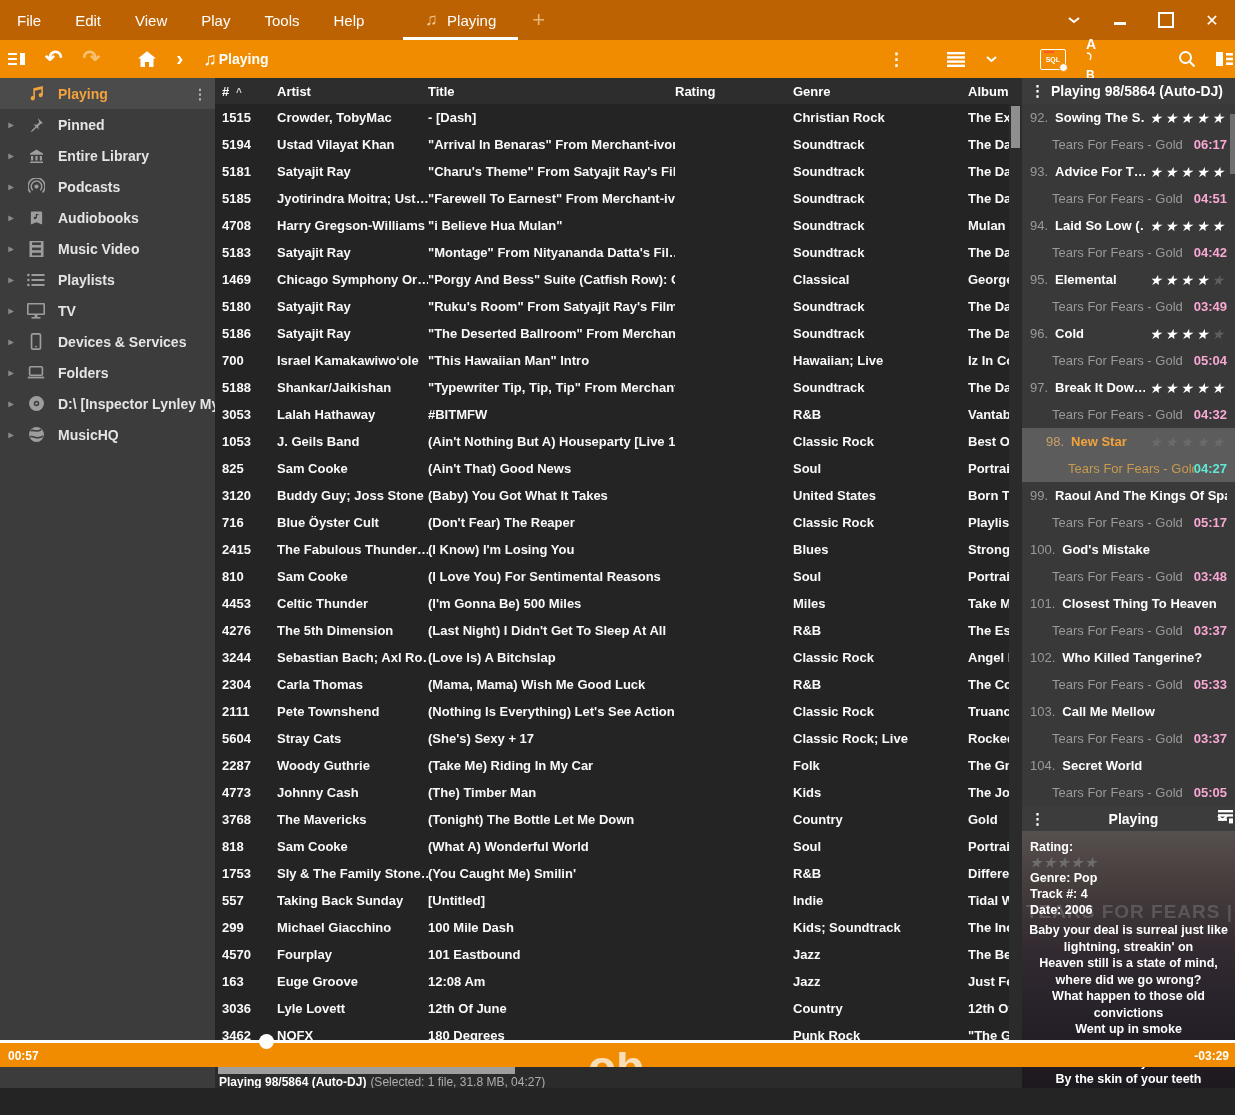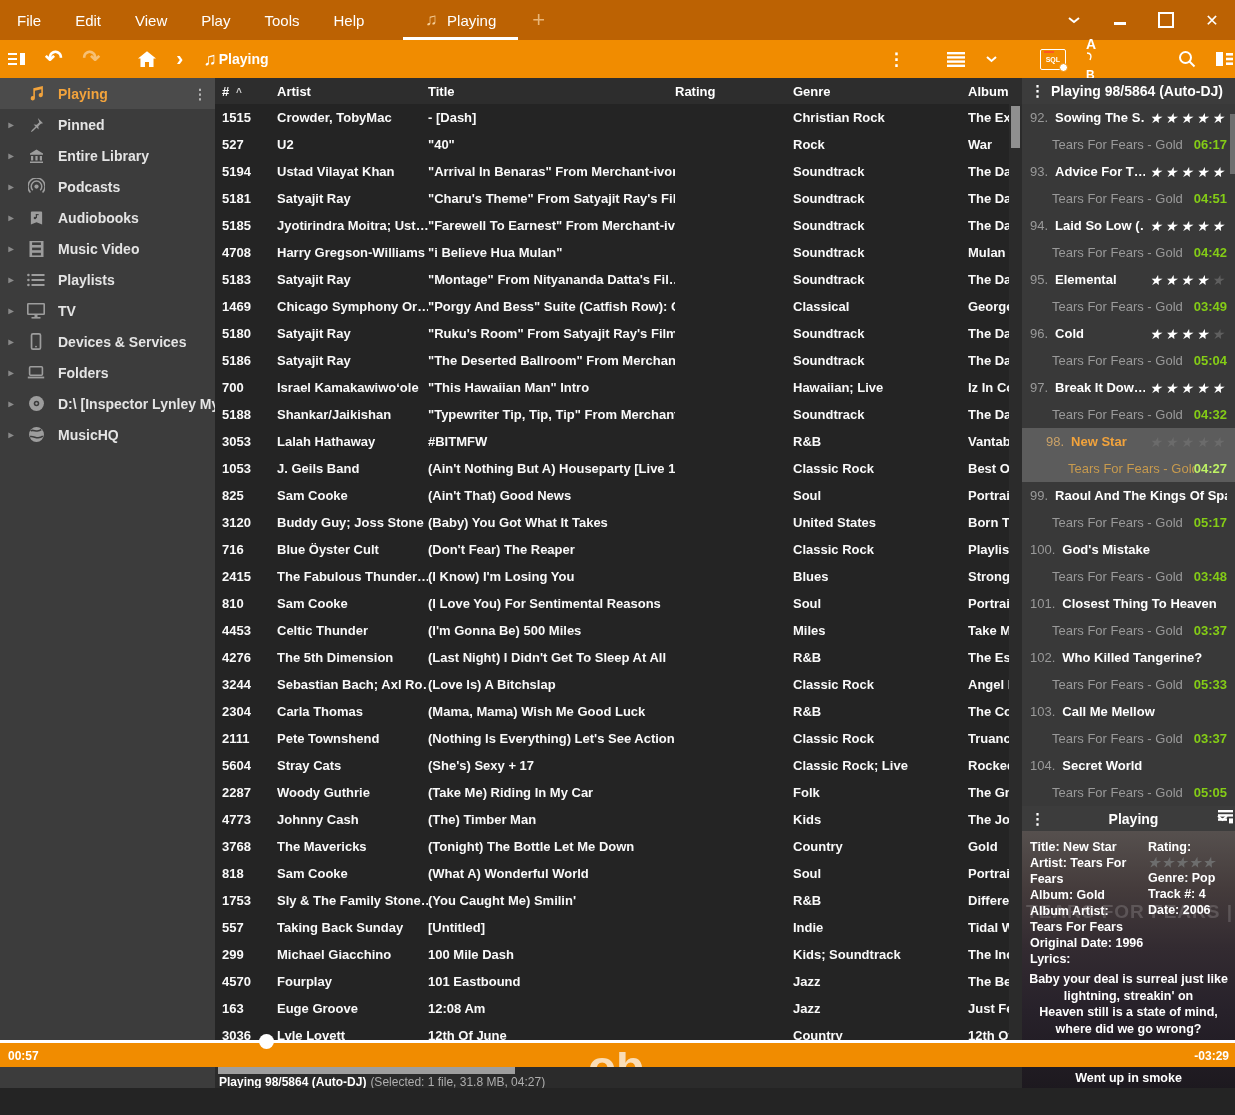"527" div.trow { html: <div> <div>527</div> <div>U2</div> <div>"40"</div> <div></div> <div>Rock</div> <div>War</div> </div> -> none }
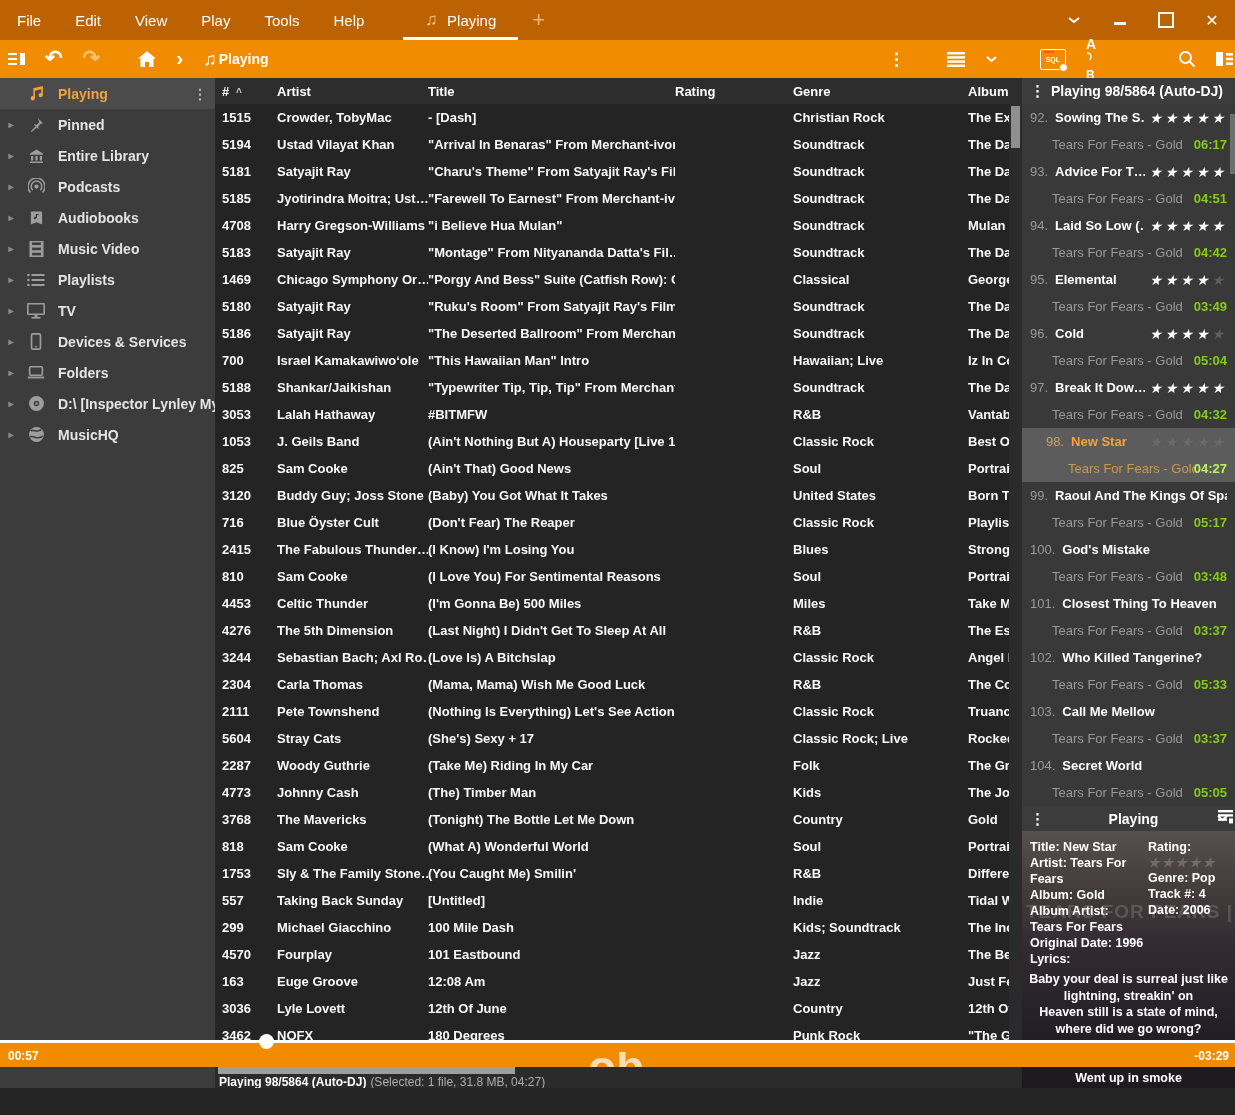"06:17" .q-time { color: #84cc16 -> #f9a8d4 }
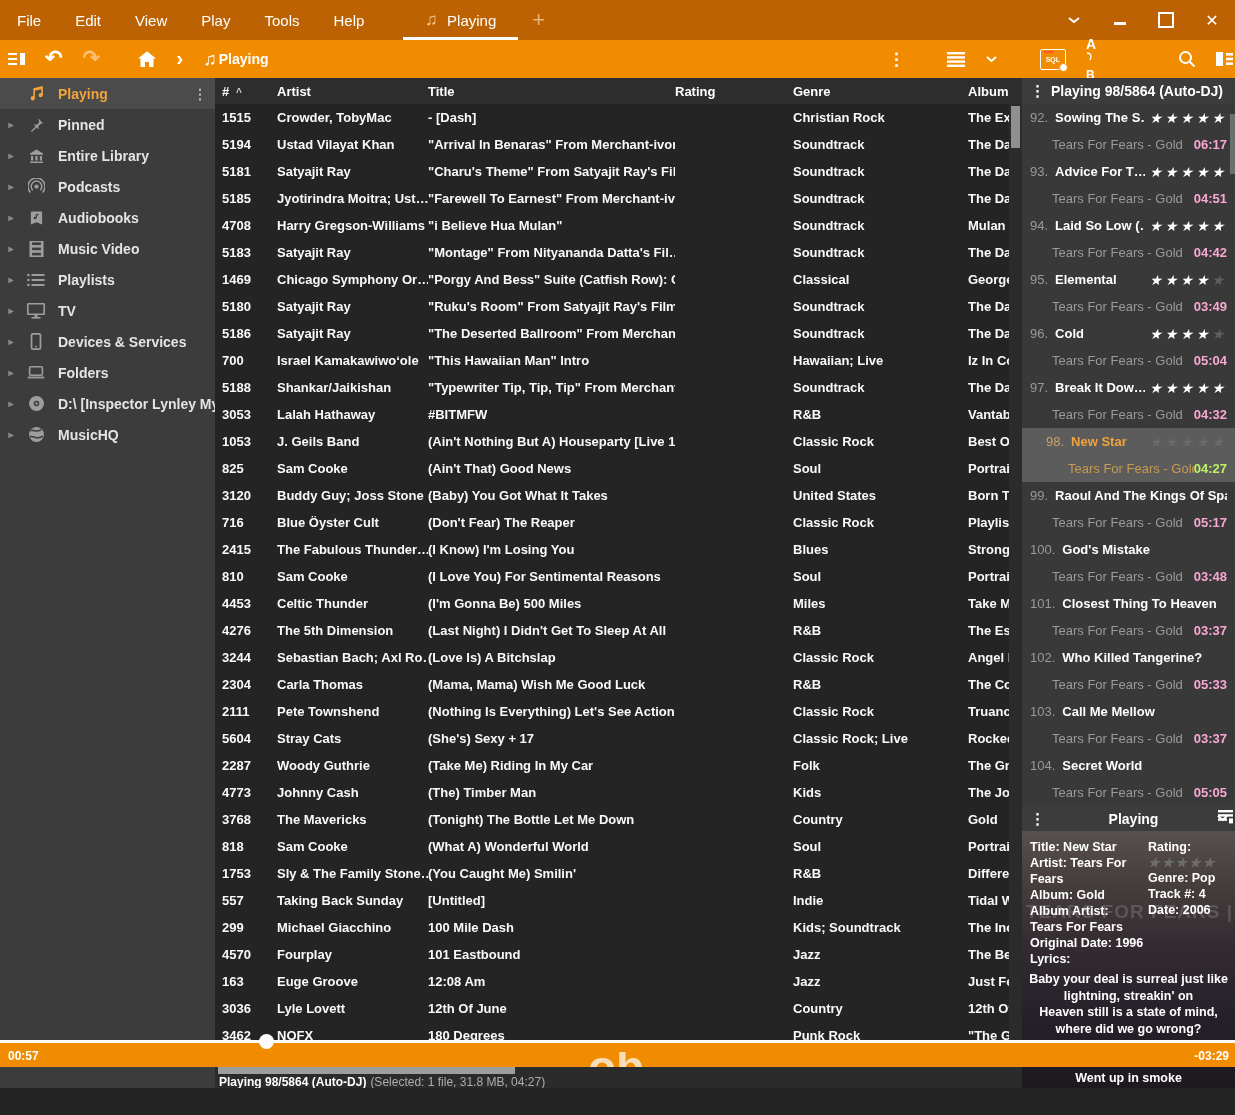"04:27" .q-item.current .q-time { color: #bef264 -> #5eead4 }
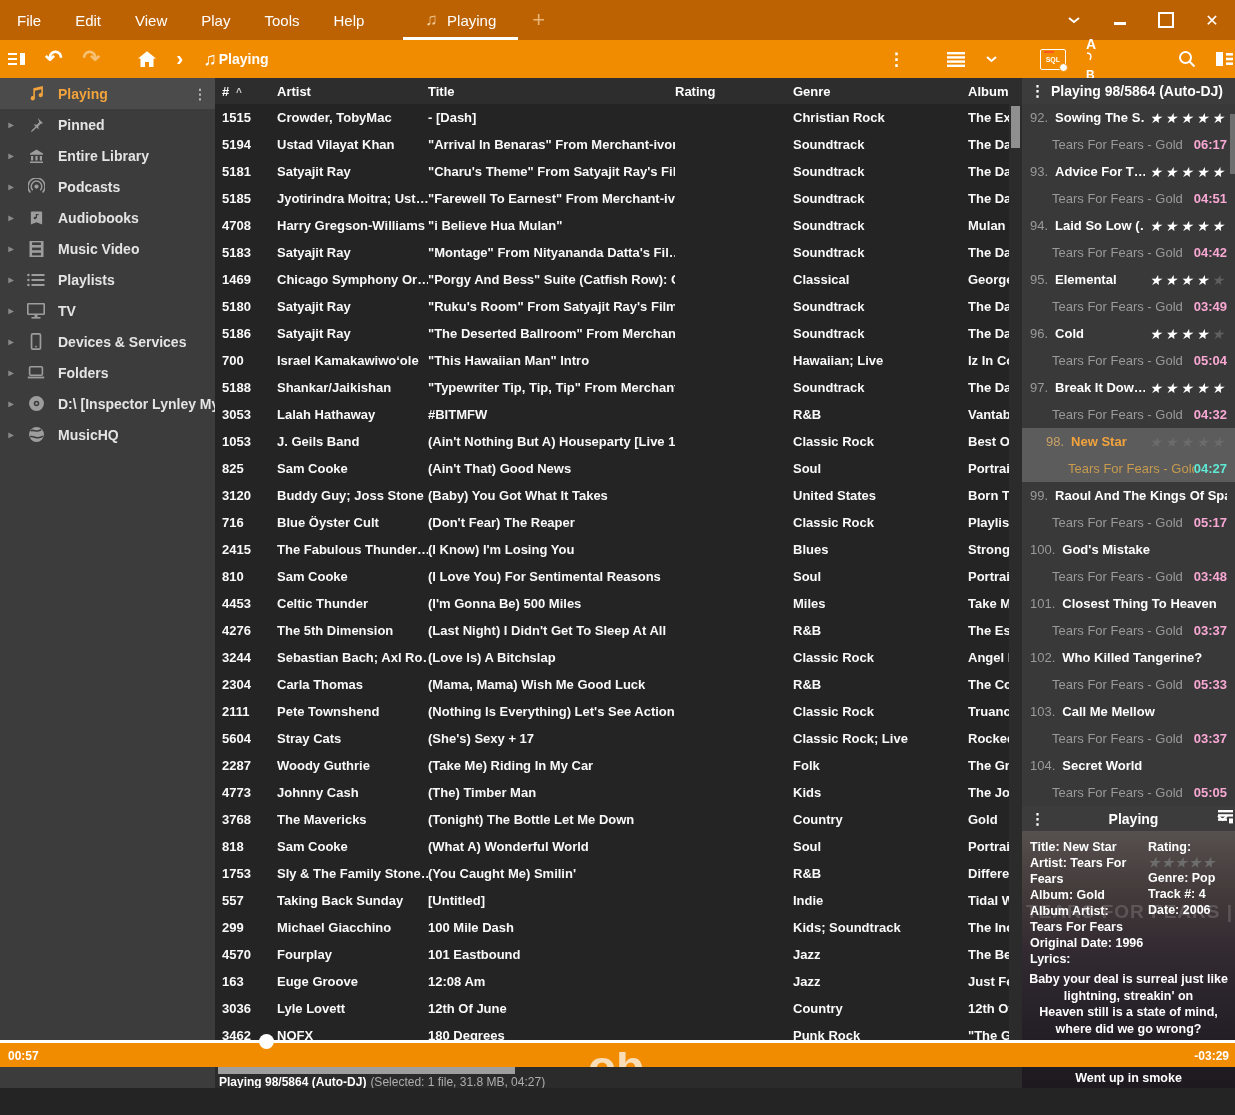"Title: New Star" div.np-left { html: <div> <div>Title: New Star</div> <div>Artist: Tears For Fears</div> <div>Album: Gold</div> <div>Album Artist:</div> <div>Tears For Fears</div> <div>Original Date: 1996</div> <div>Lyrics:</div> </div> -> none }
